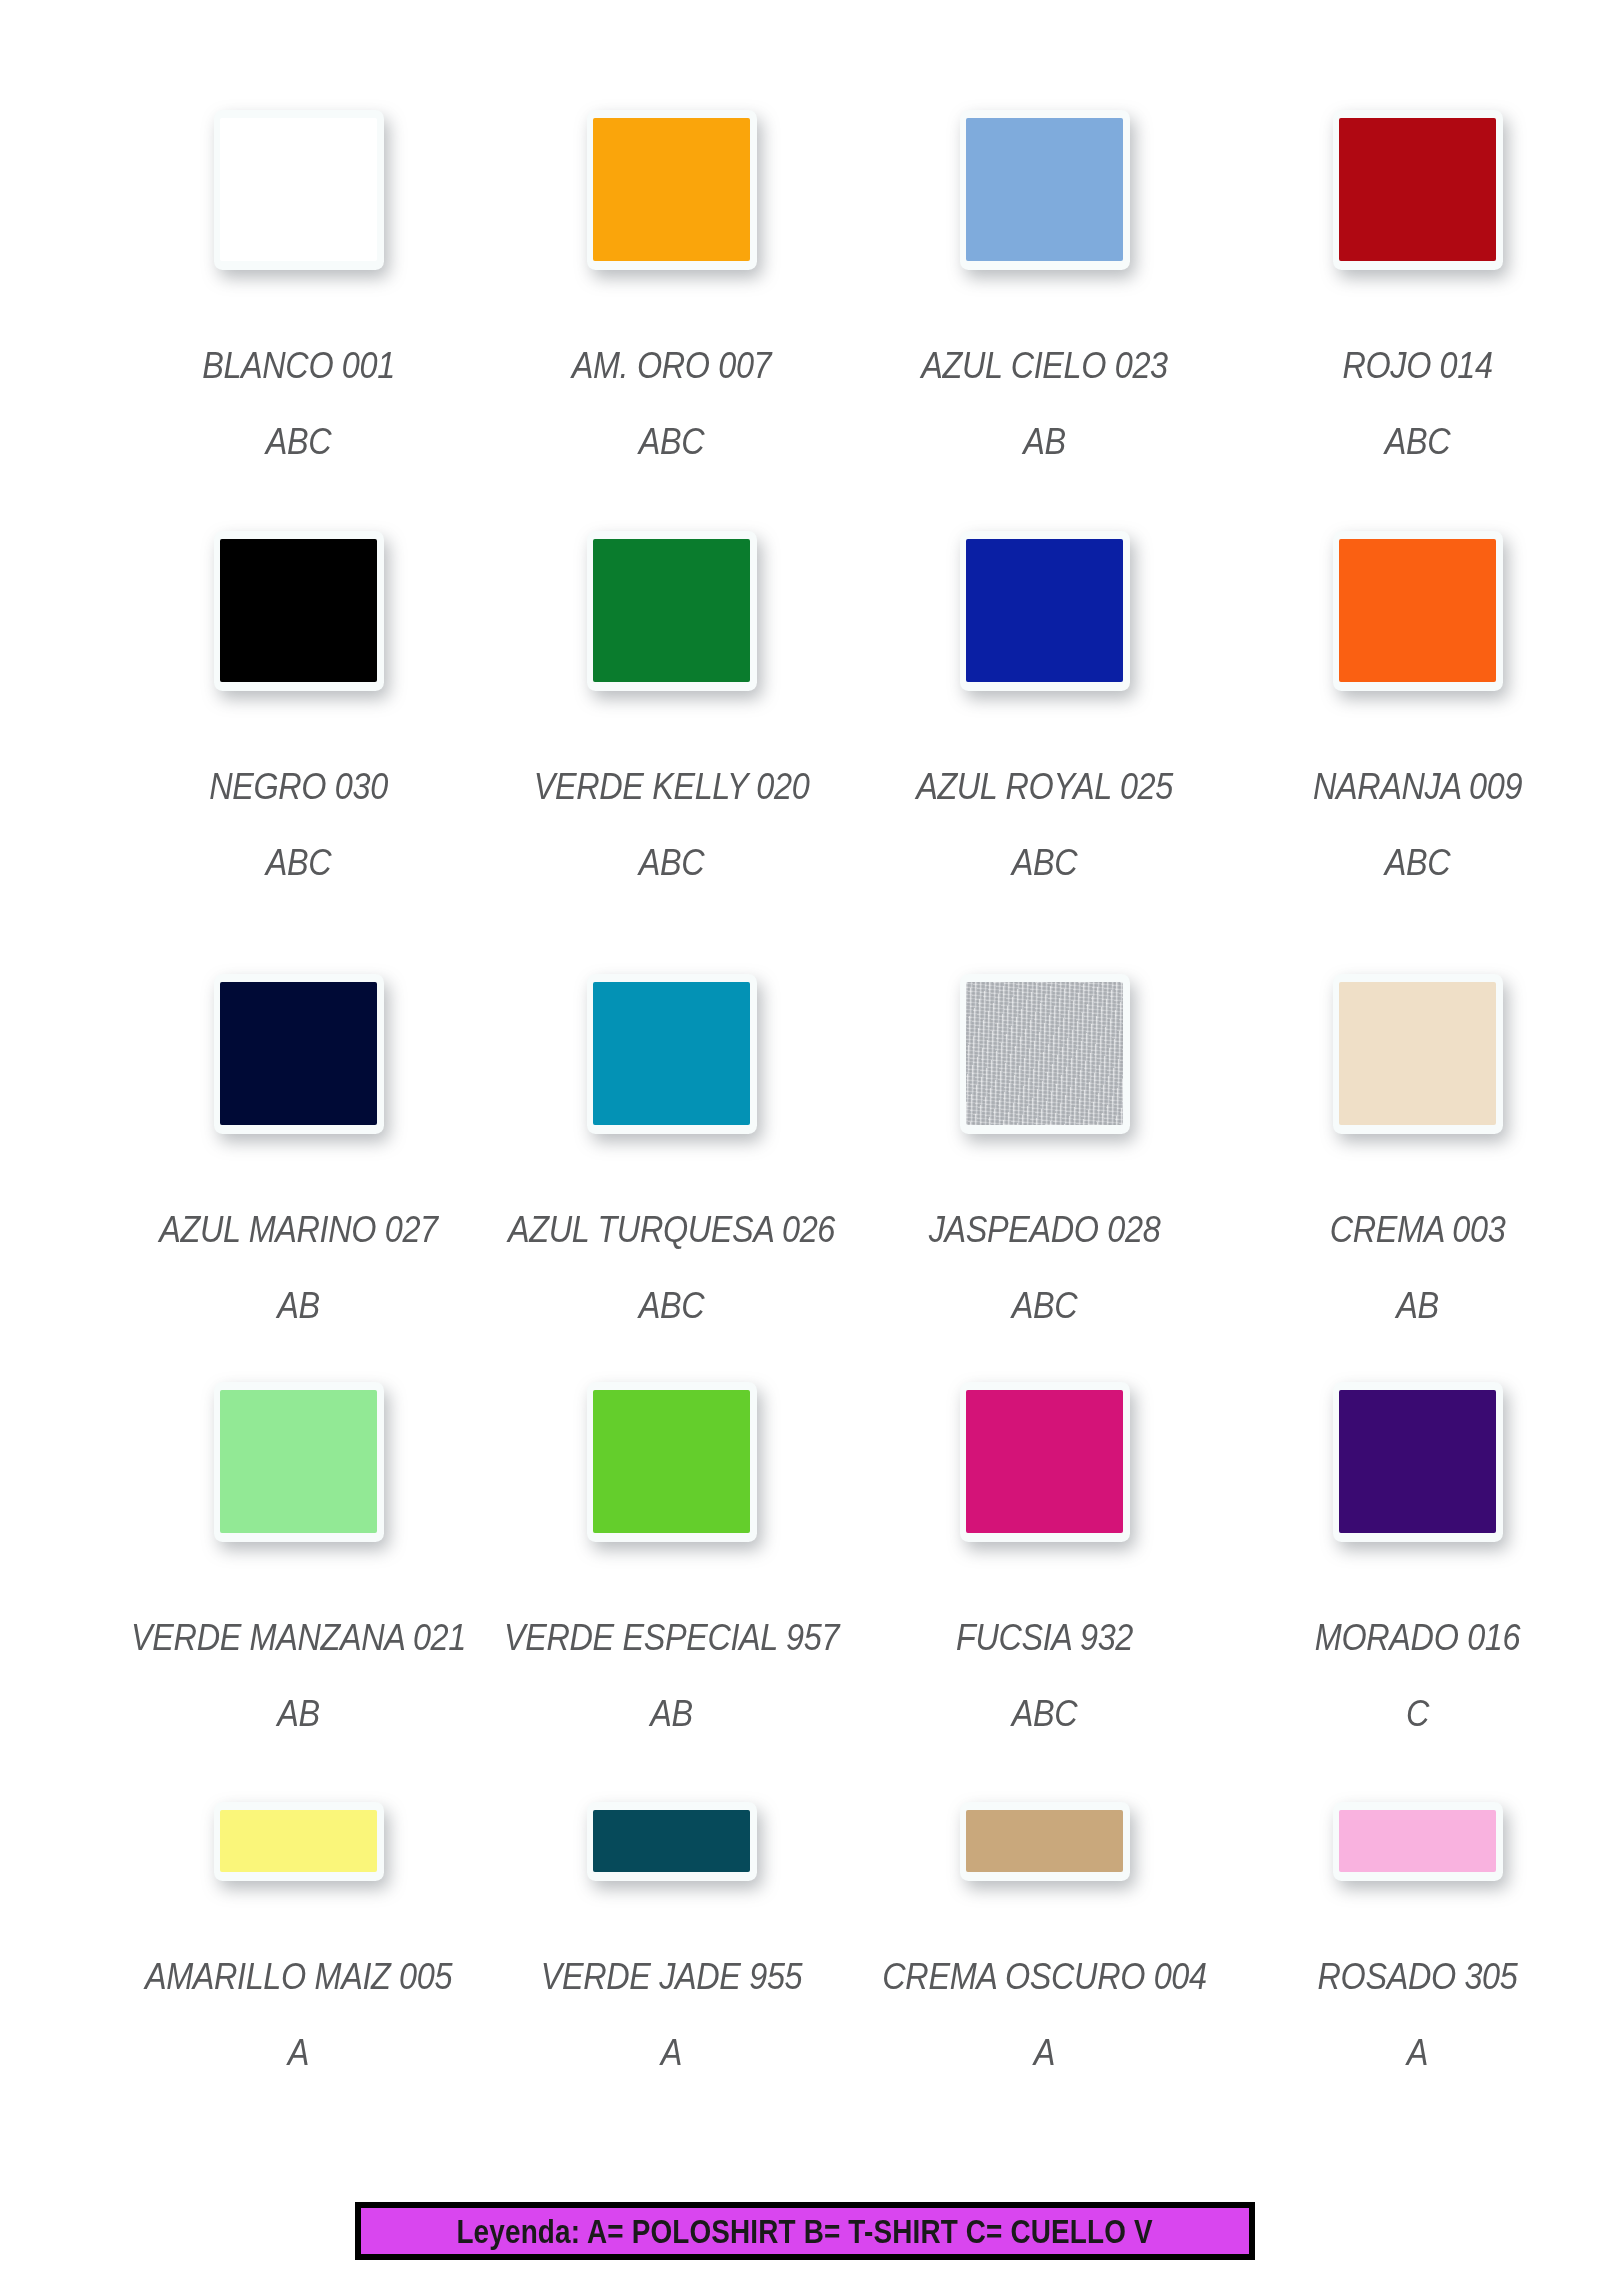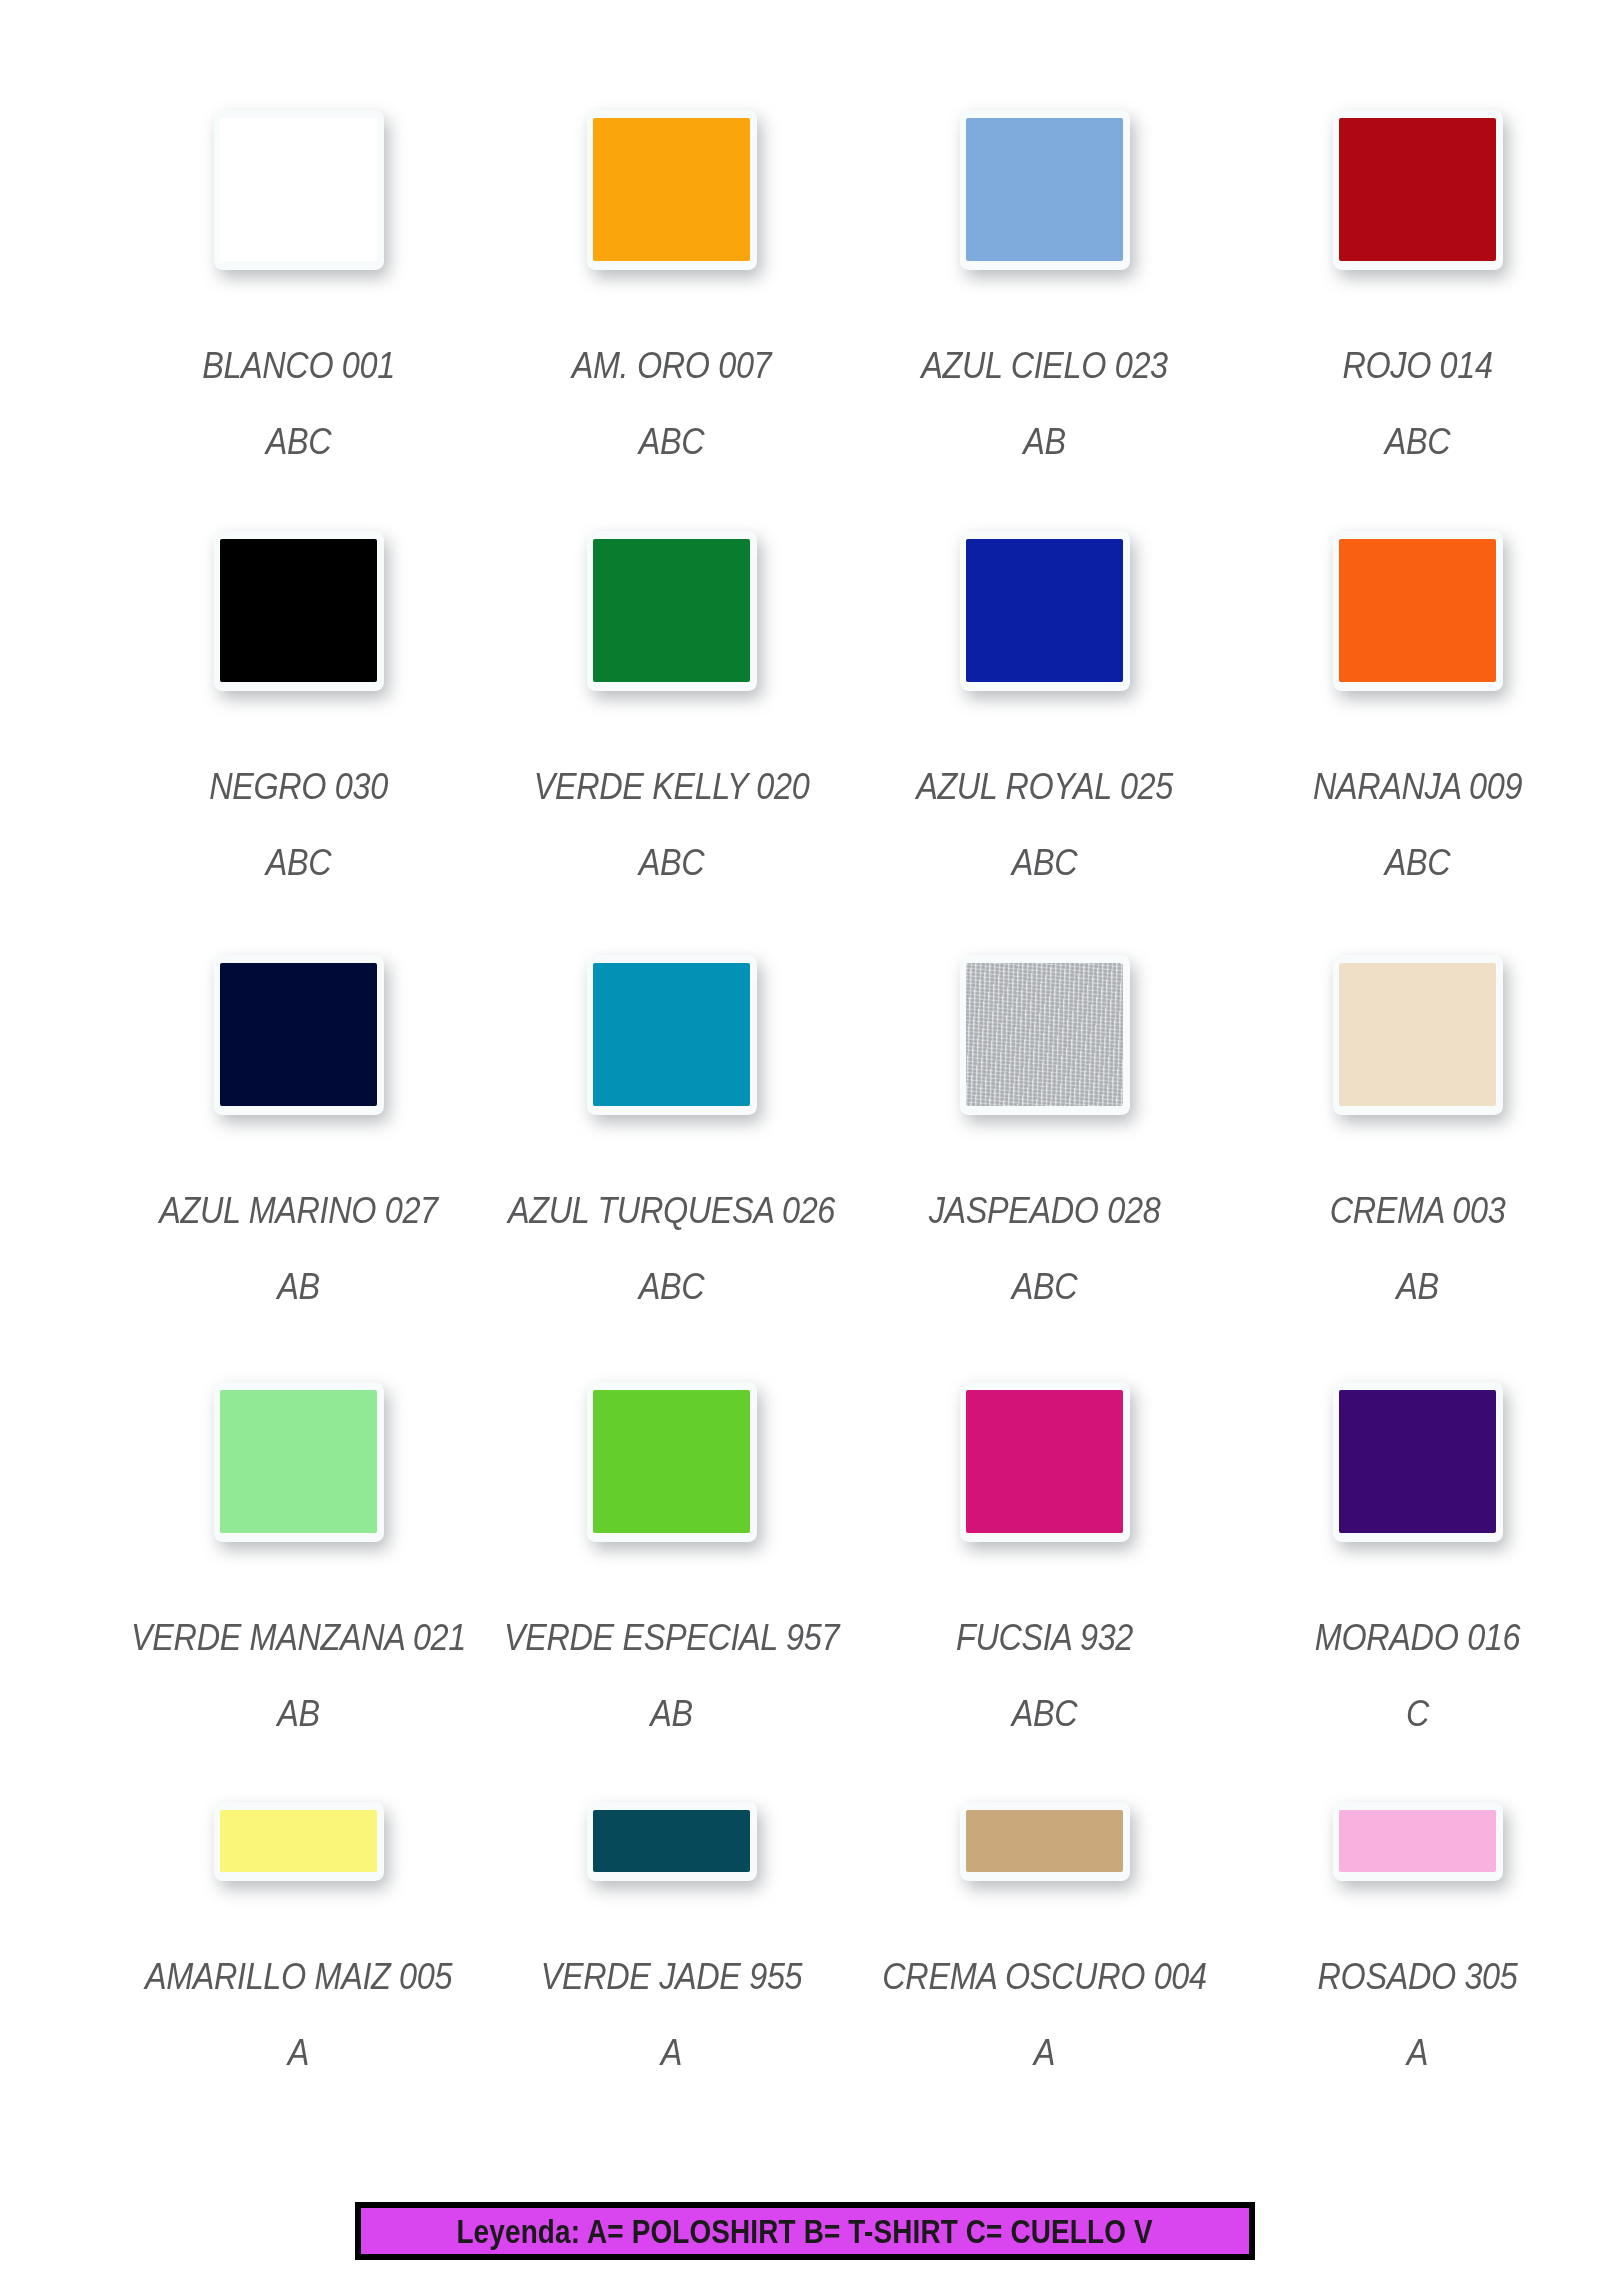"AZUL MARINO 027" .r3 .swatch-cell { justify-content: none -> center }
